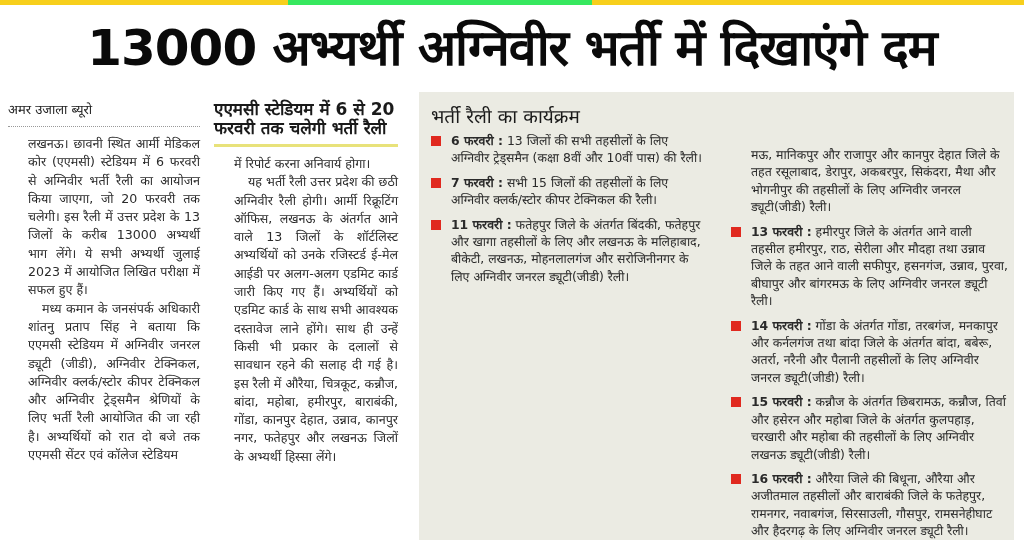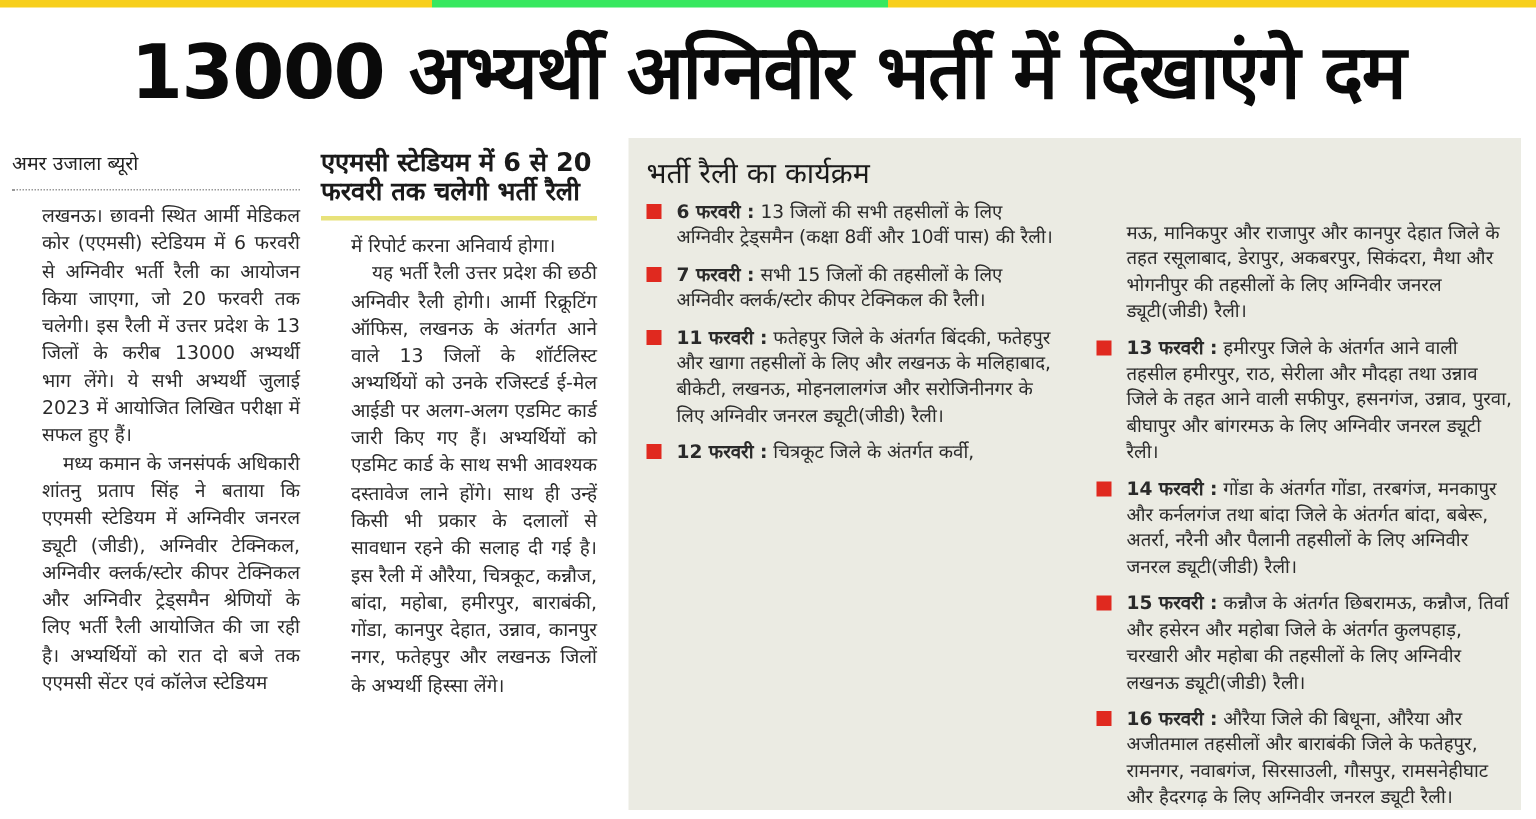"12 फरवरी : चित्रकूट जिले" div.item { html: <div><span></span><span>12 फरवरी :</span> <span>चित्रकूट जिले के अंतर्गत कर्वी,</span></div> -> none }
